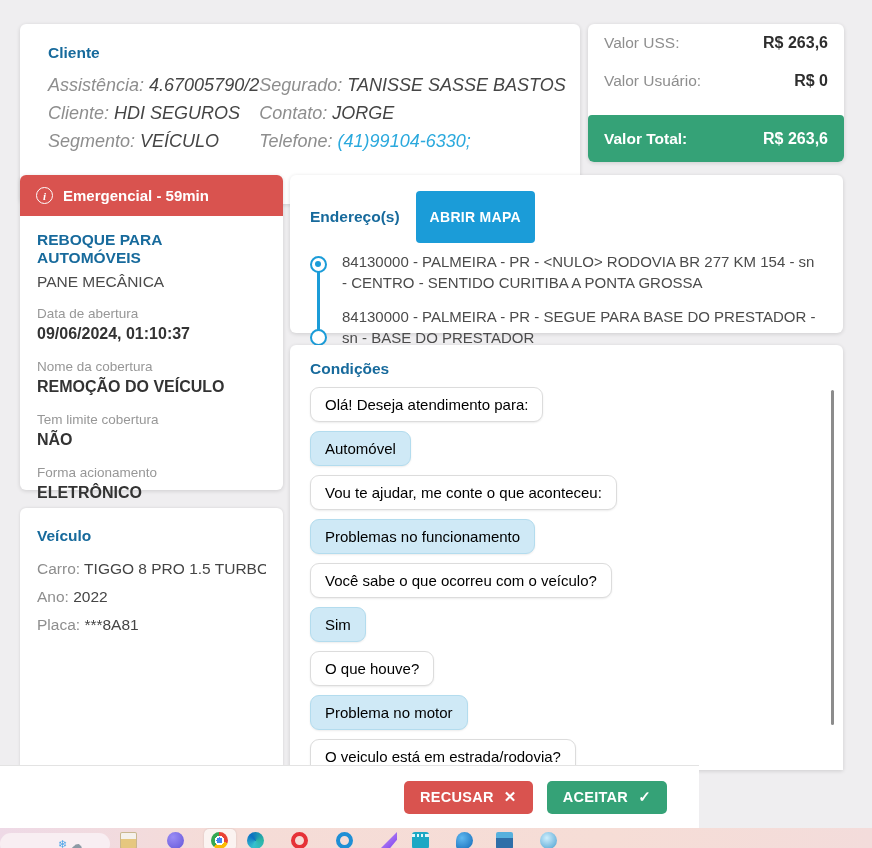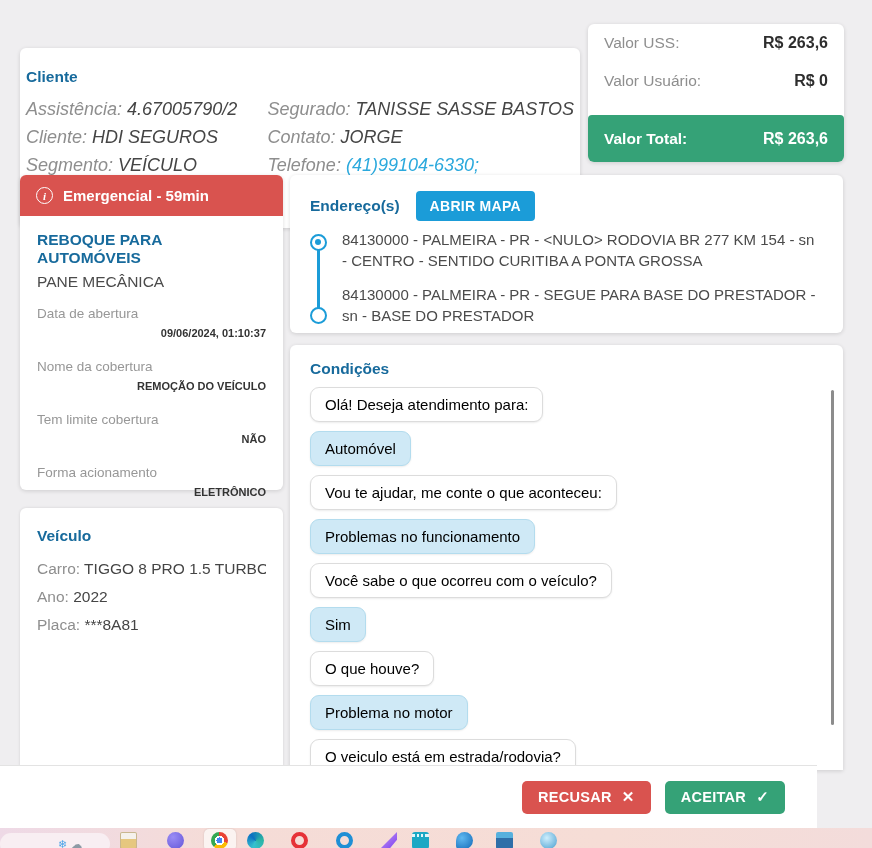"Cliente" .client-card { margin-top: 24px -> none; padding: 20px 6px -> 20px 28px }
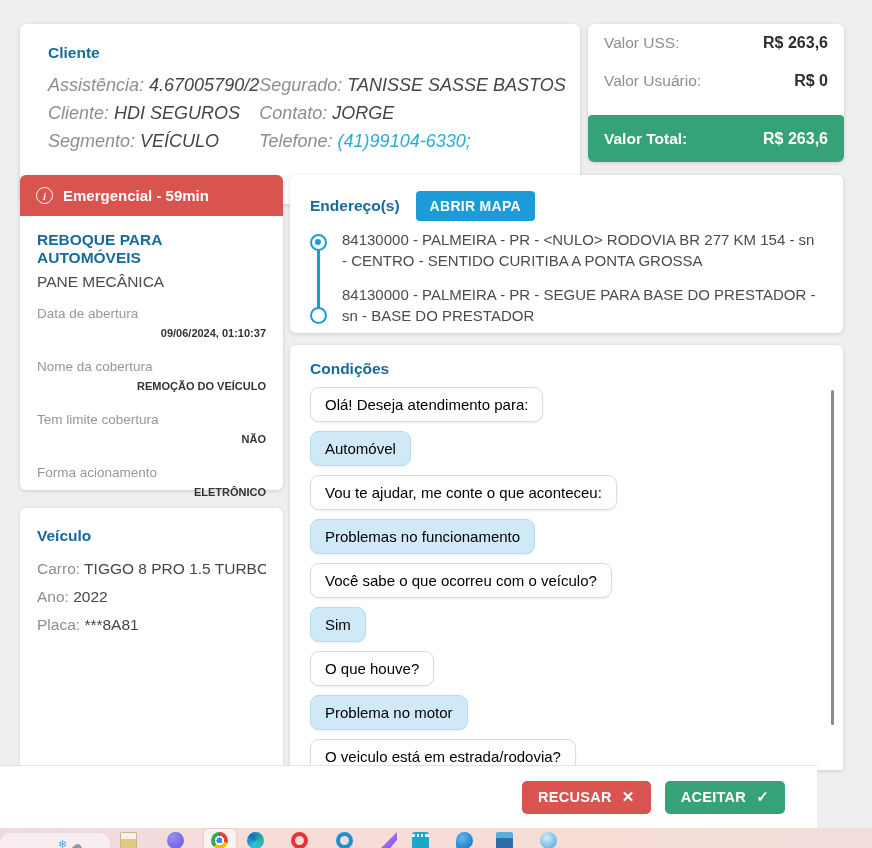"ABRIR MAPA" .map-btn { padding: 7px 14px -> 18px 14px }
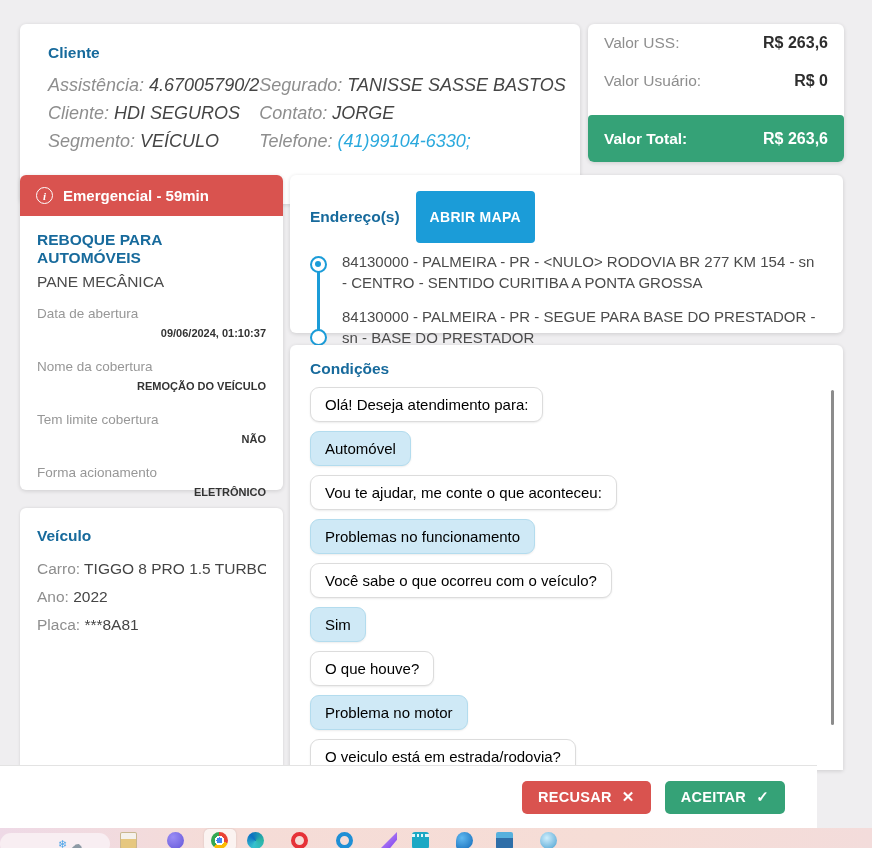"09/06/2024, 01:10:37" .detail .dval { font-size: 11px -> 16px; text-align: right -> none }
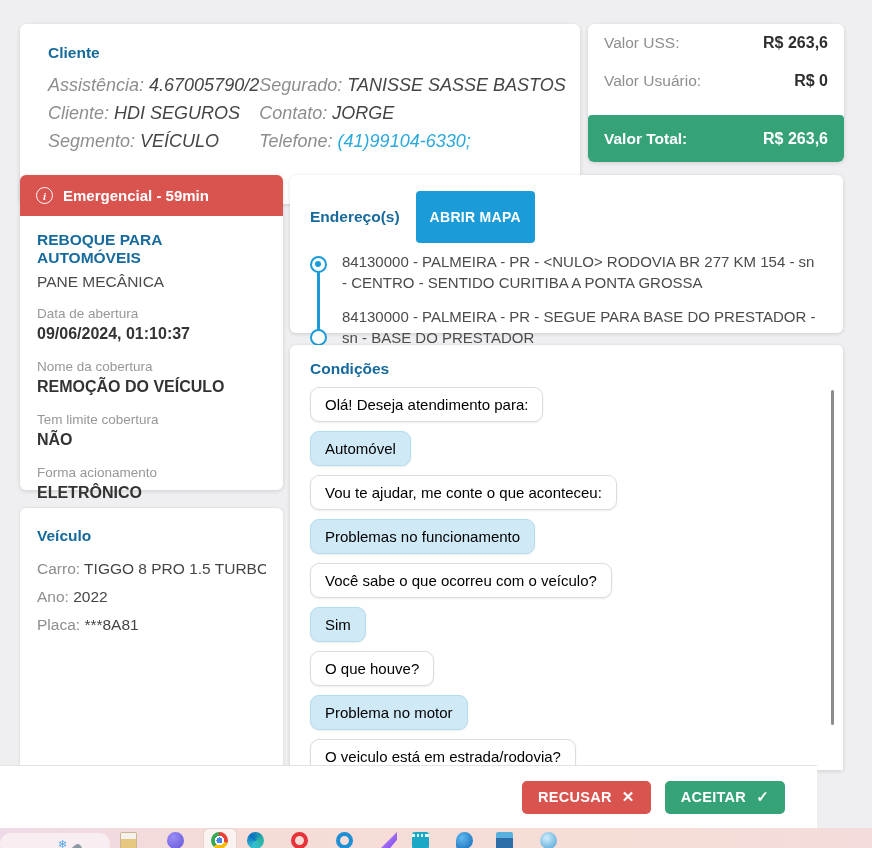"RECUSAR" .footer { width: 817px -> 699px }
